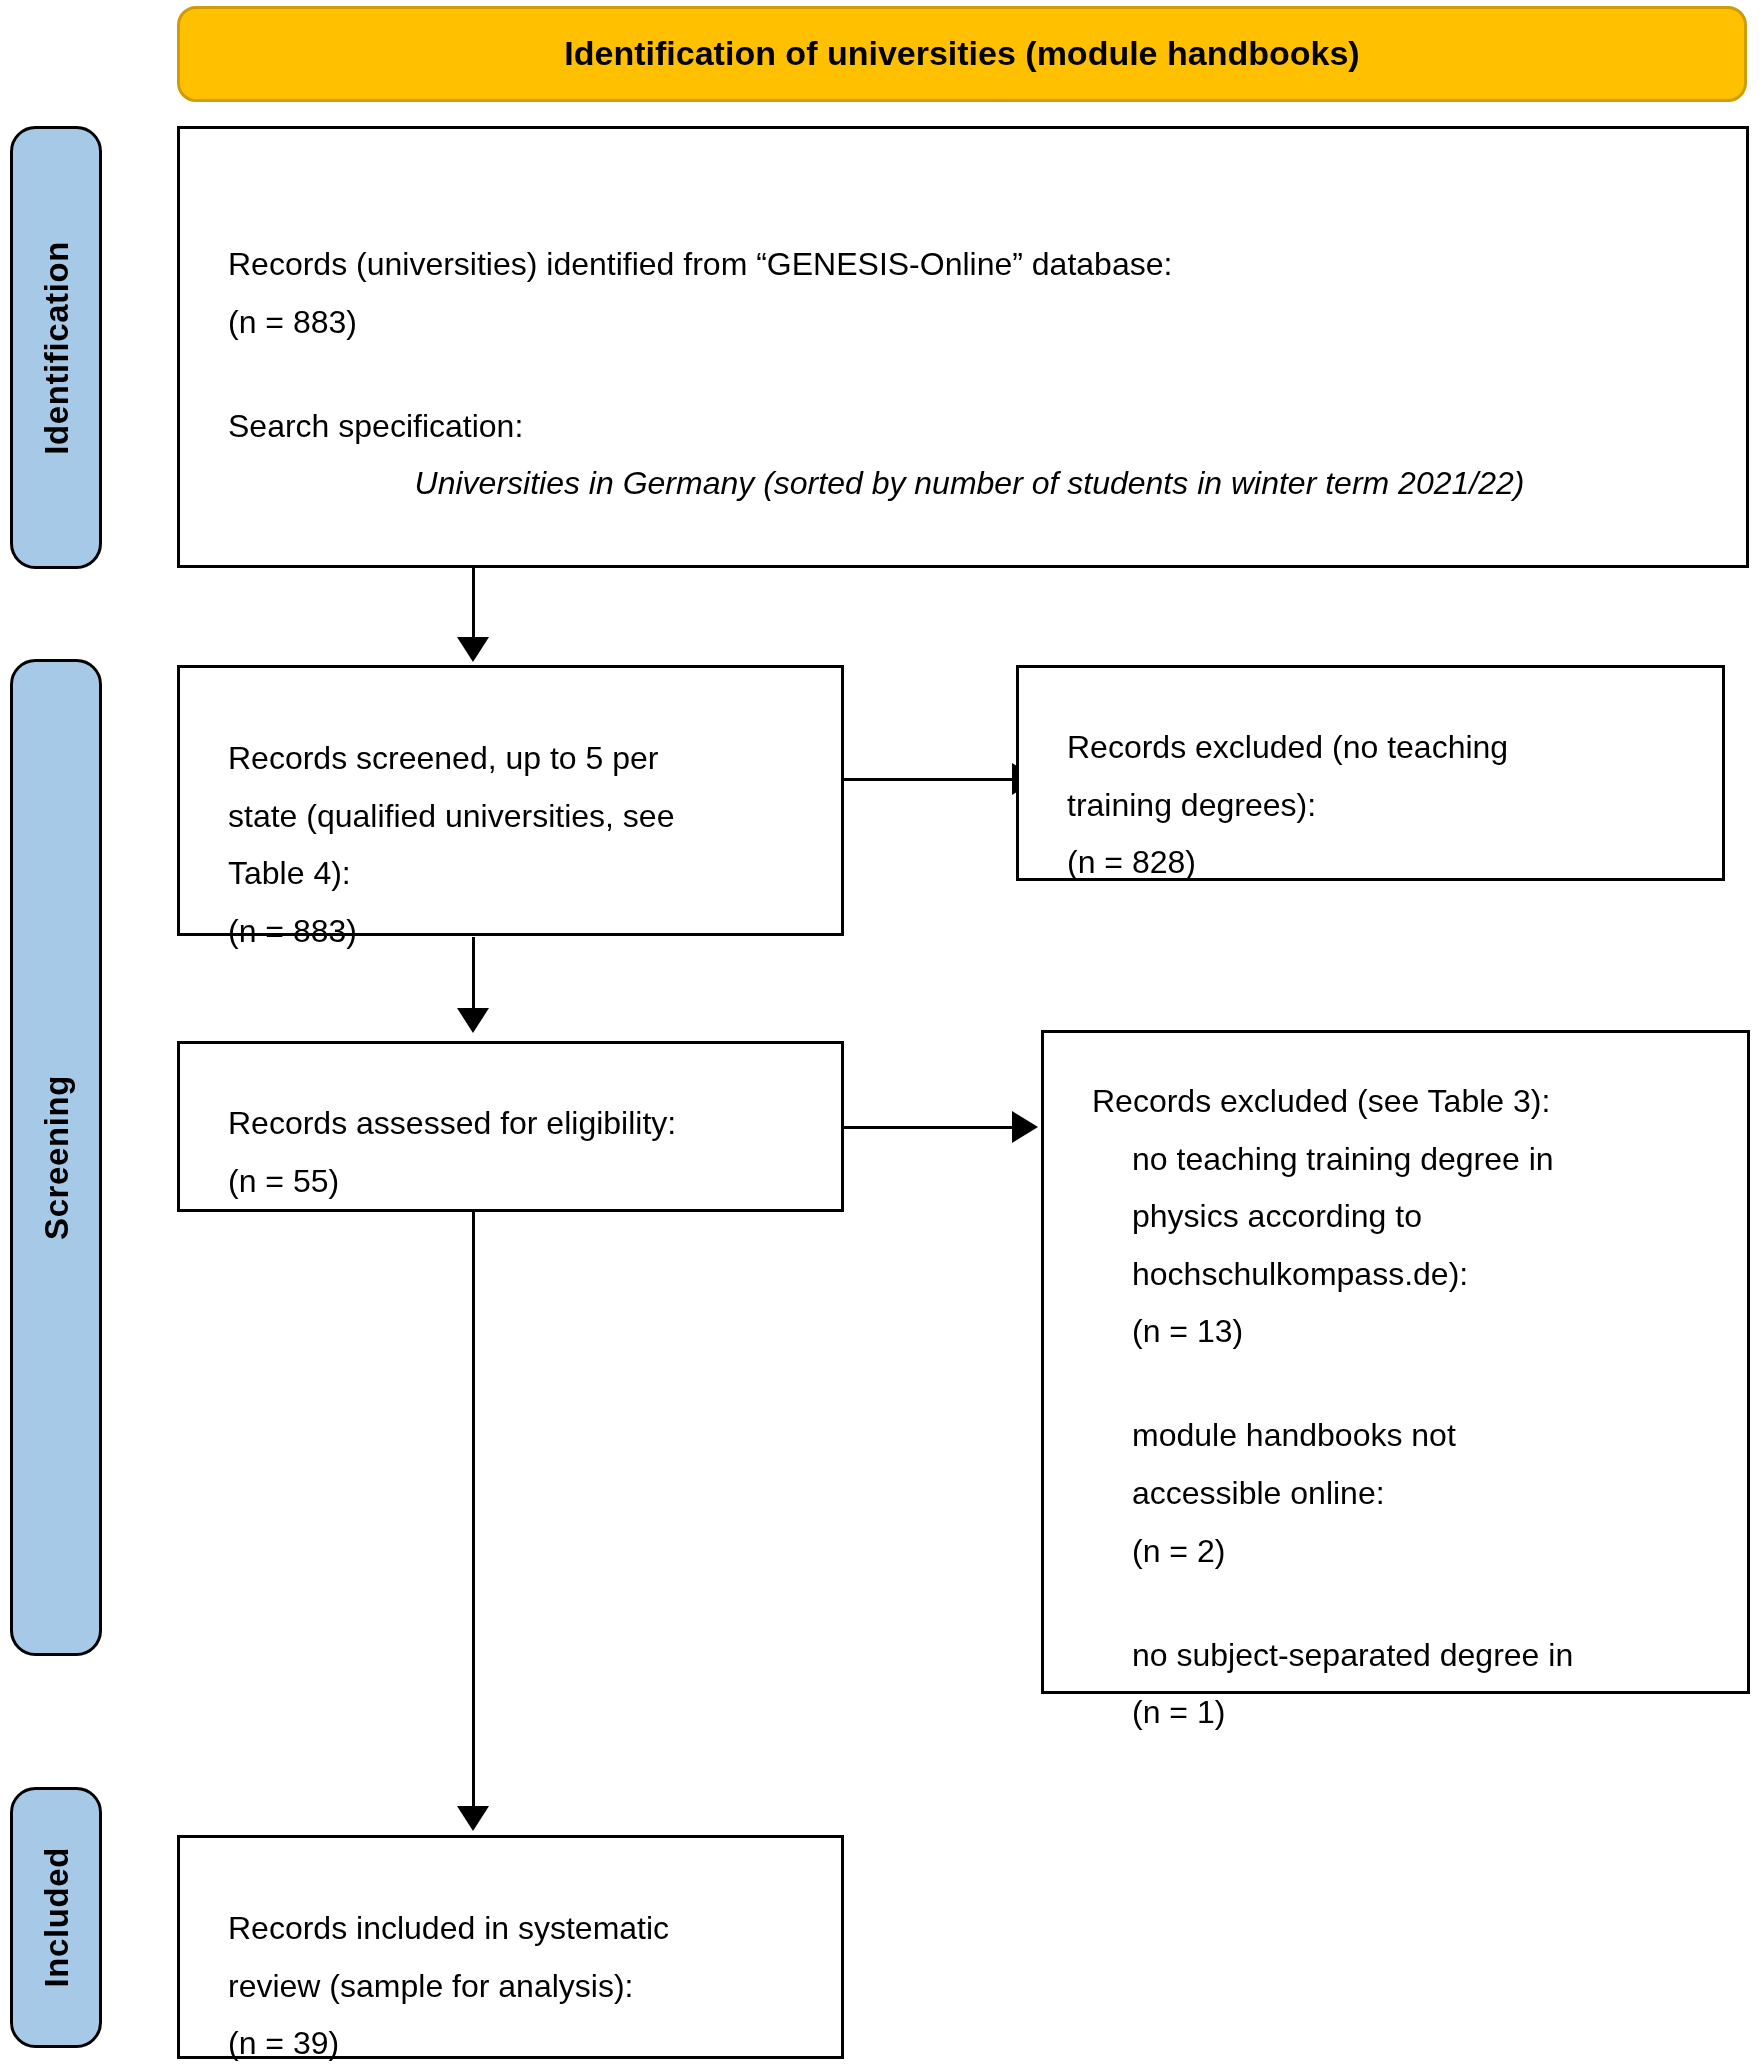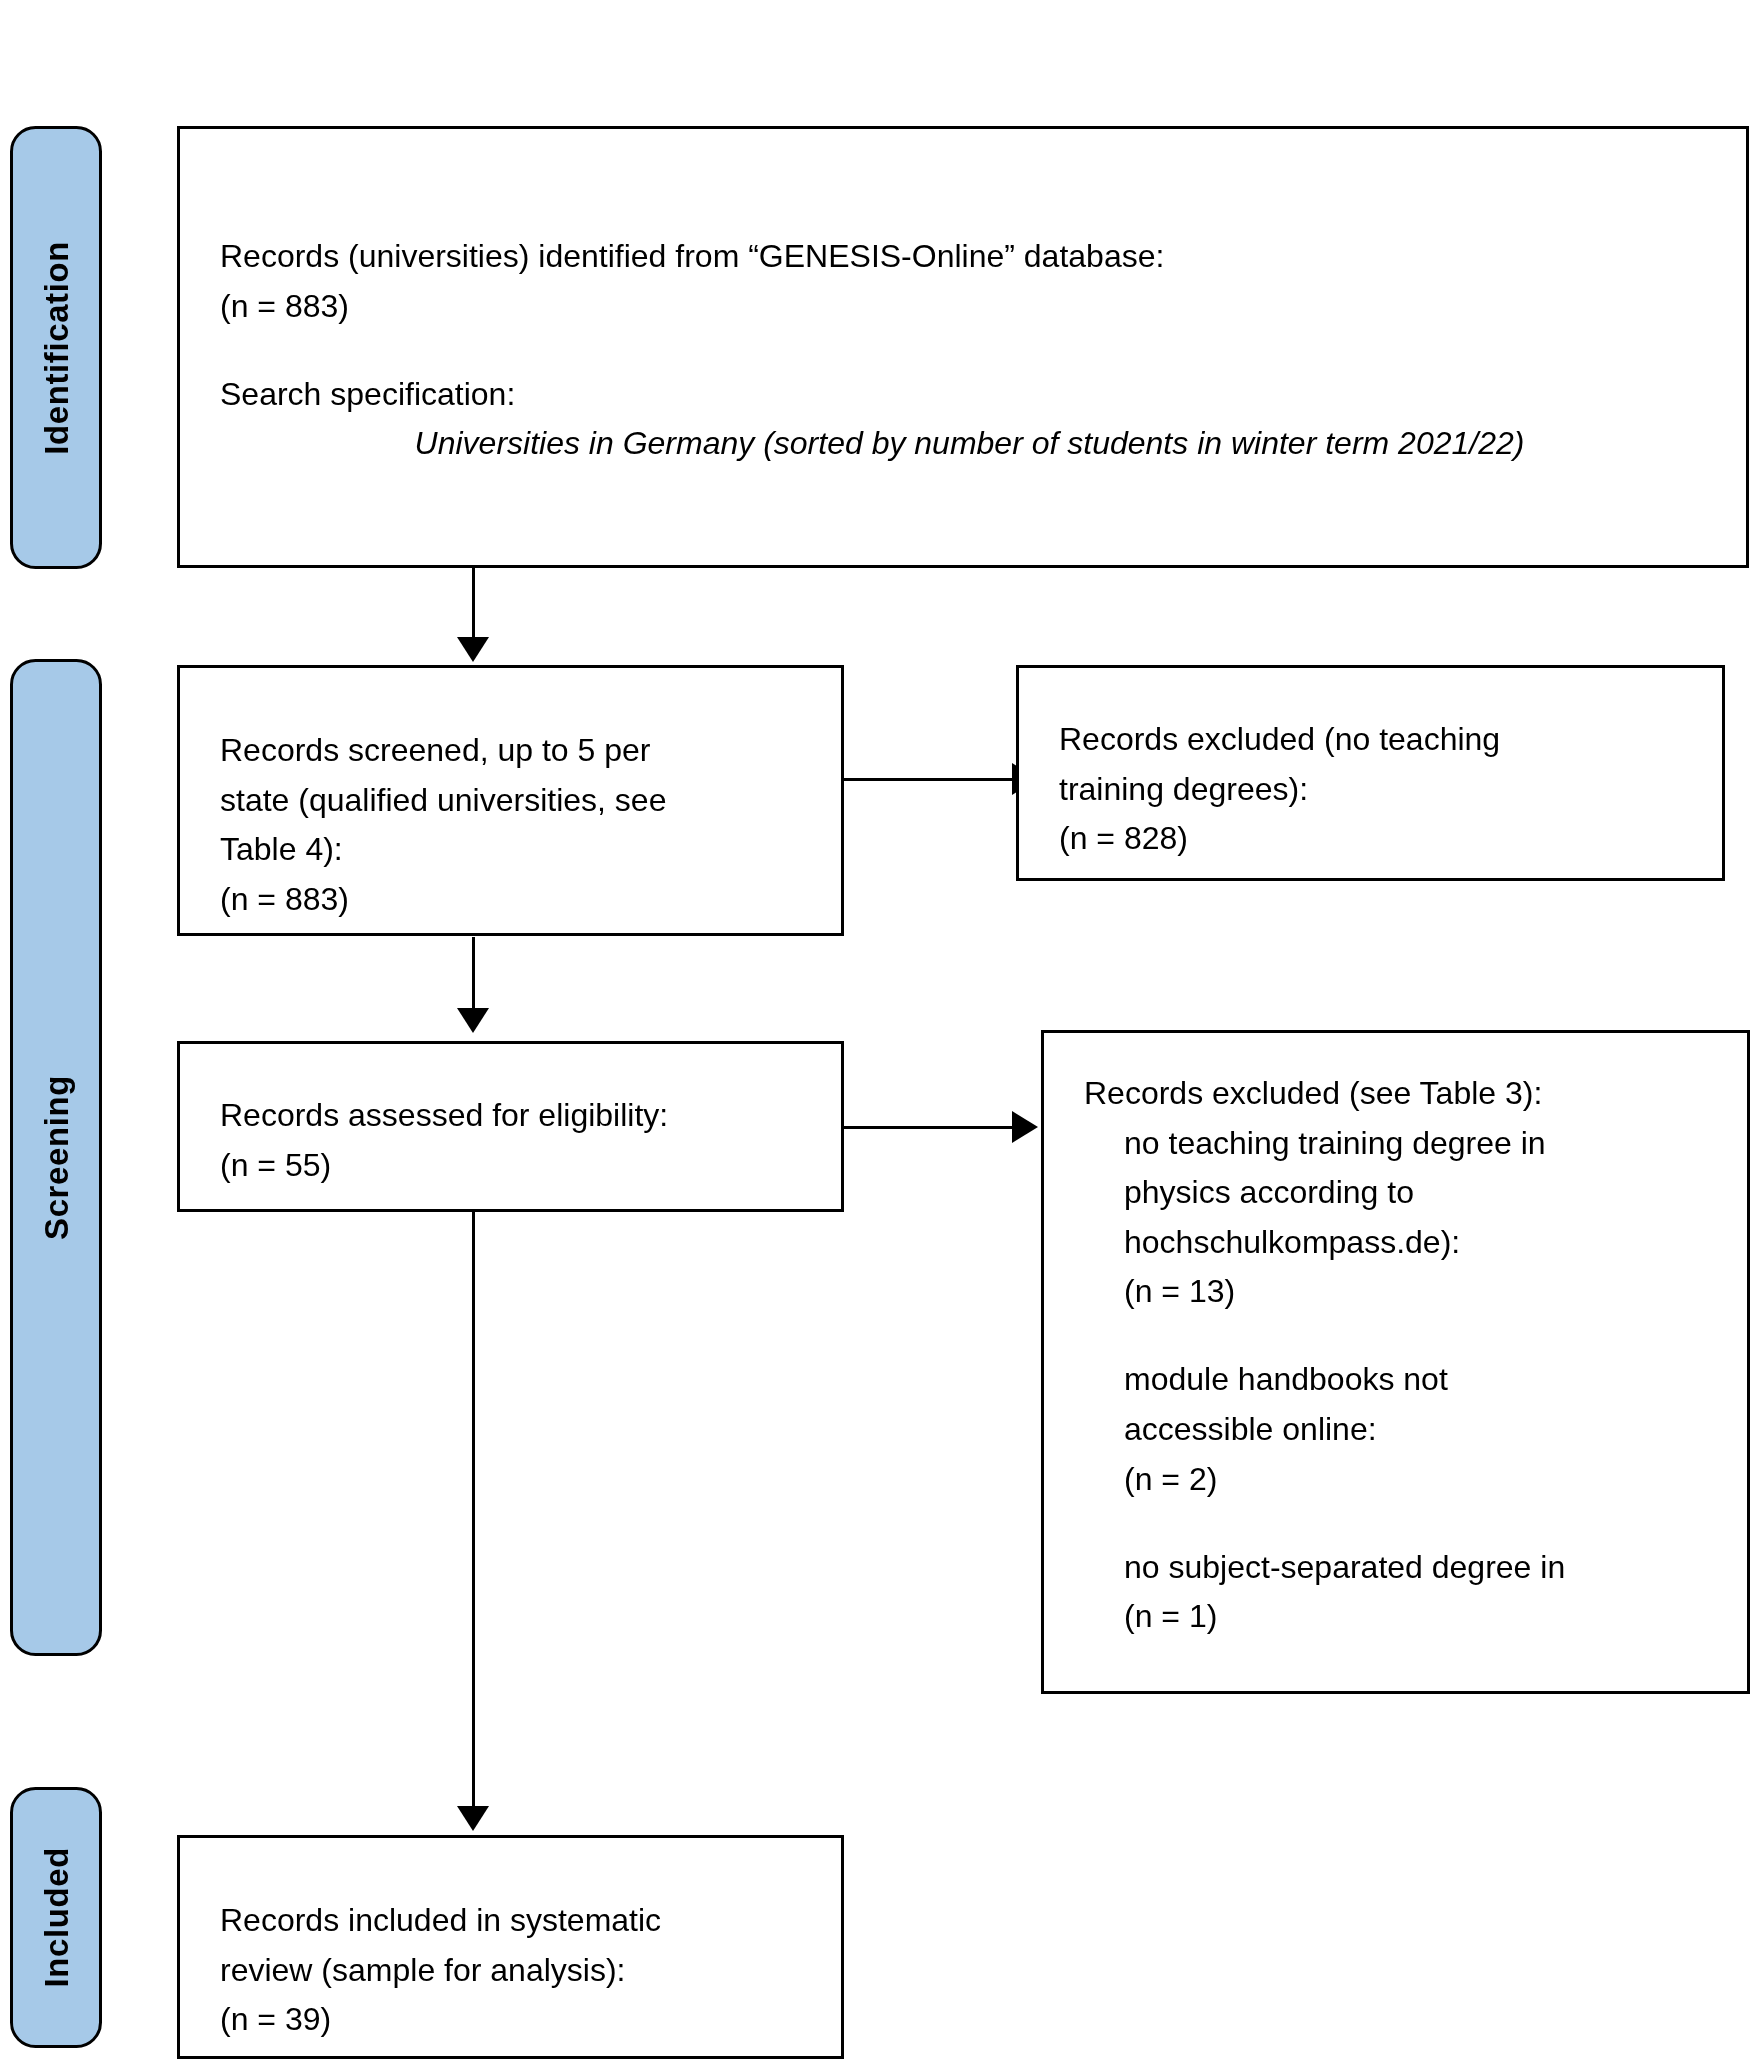"Identification of universities (module" div { html: none -> <div> <span>Identification of universities (module handbooks)</span> </div> }
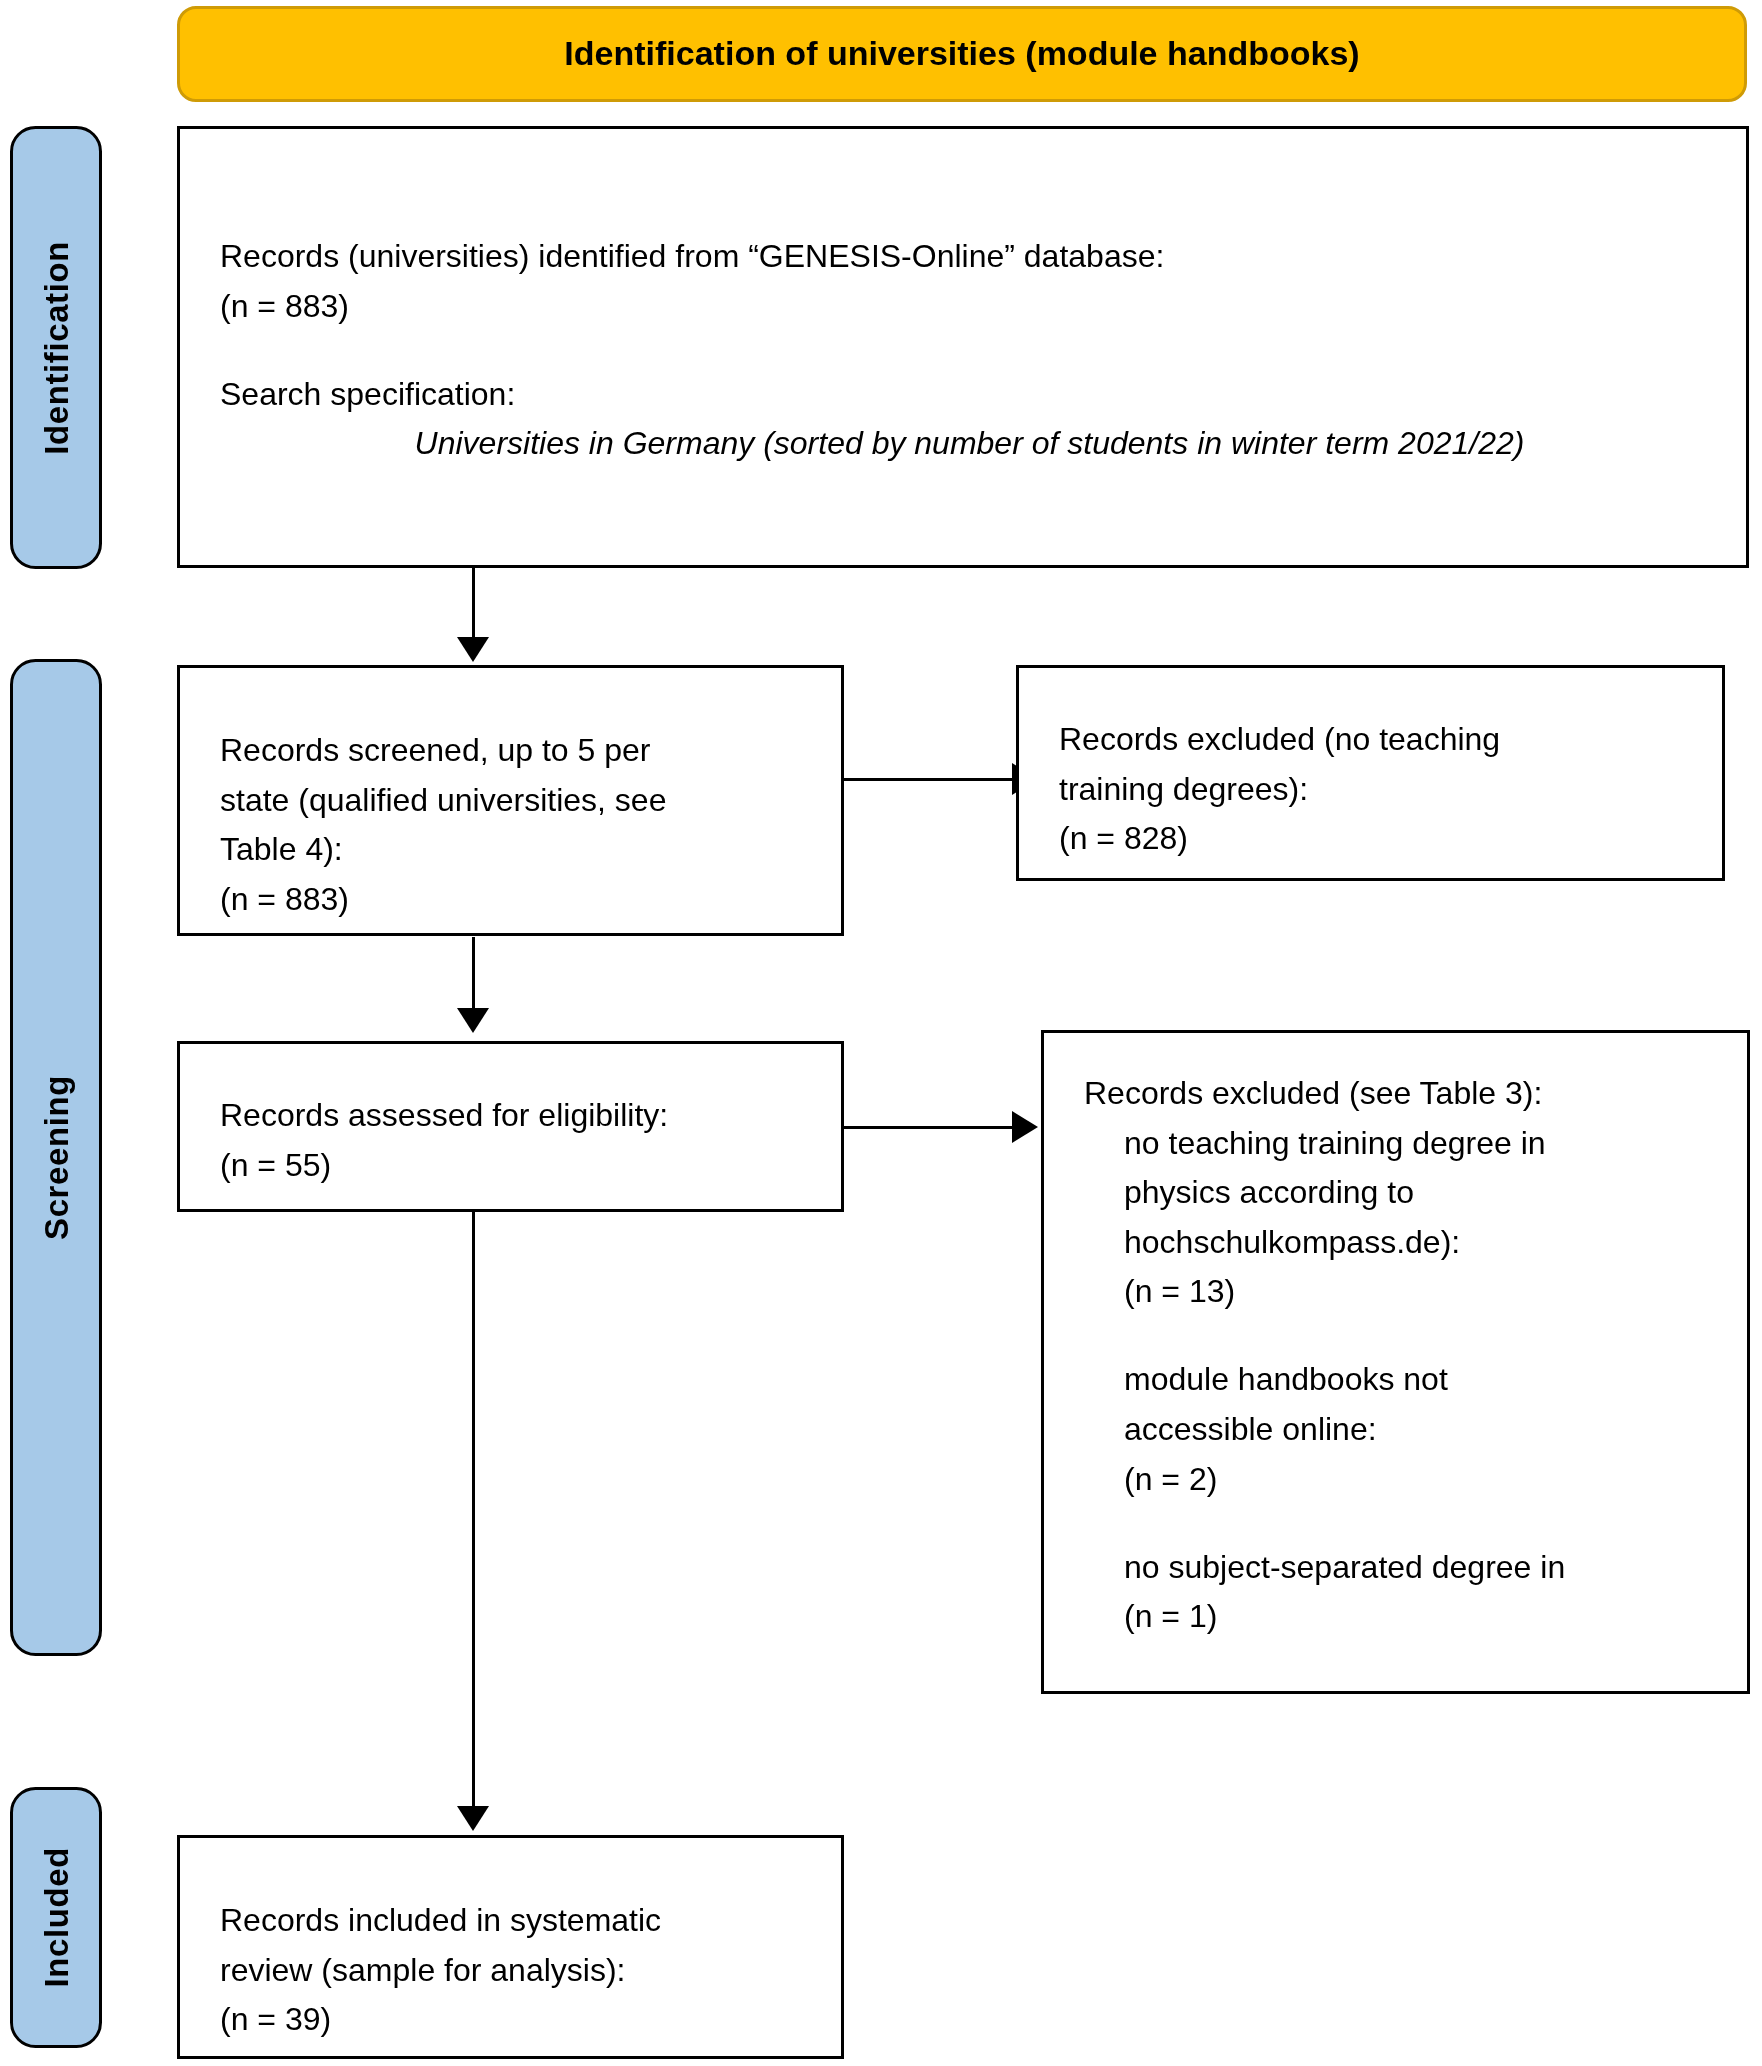"Records (universities) identified from" .box p { margin: 8px -> 16px }
